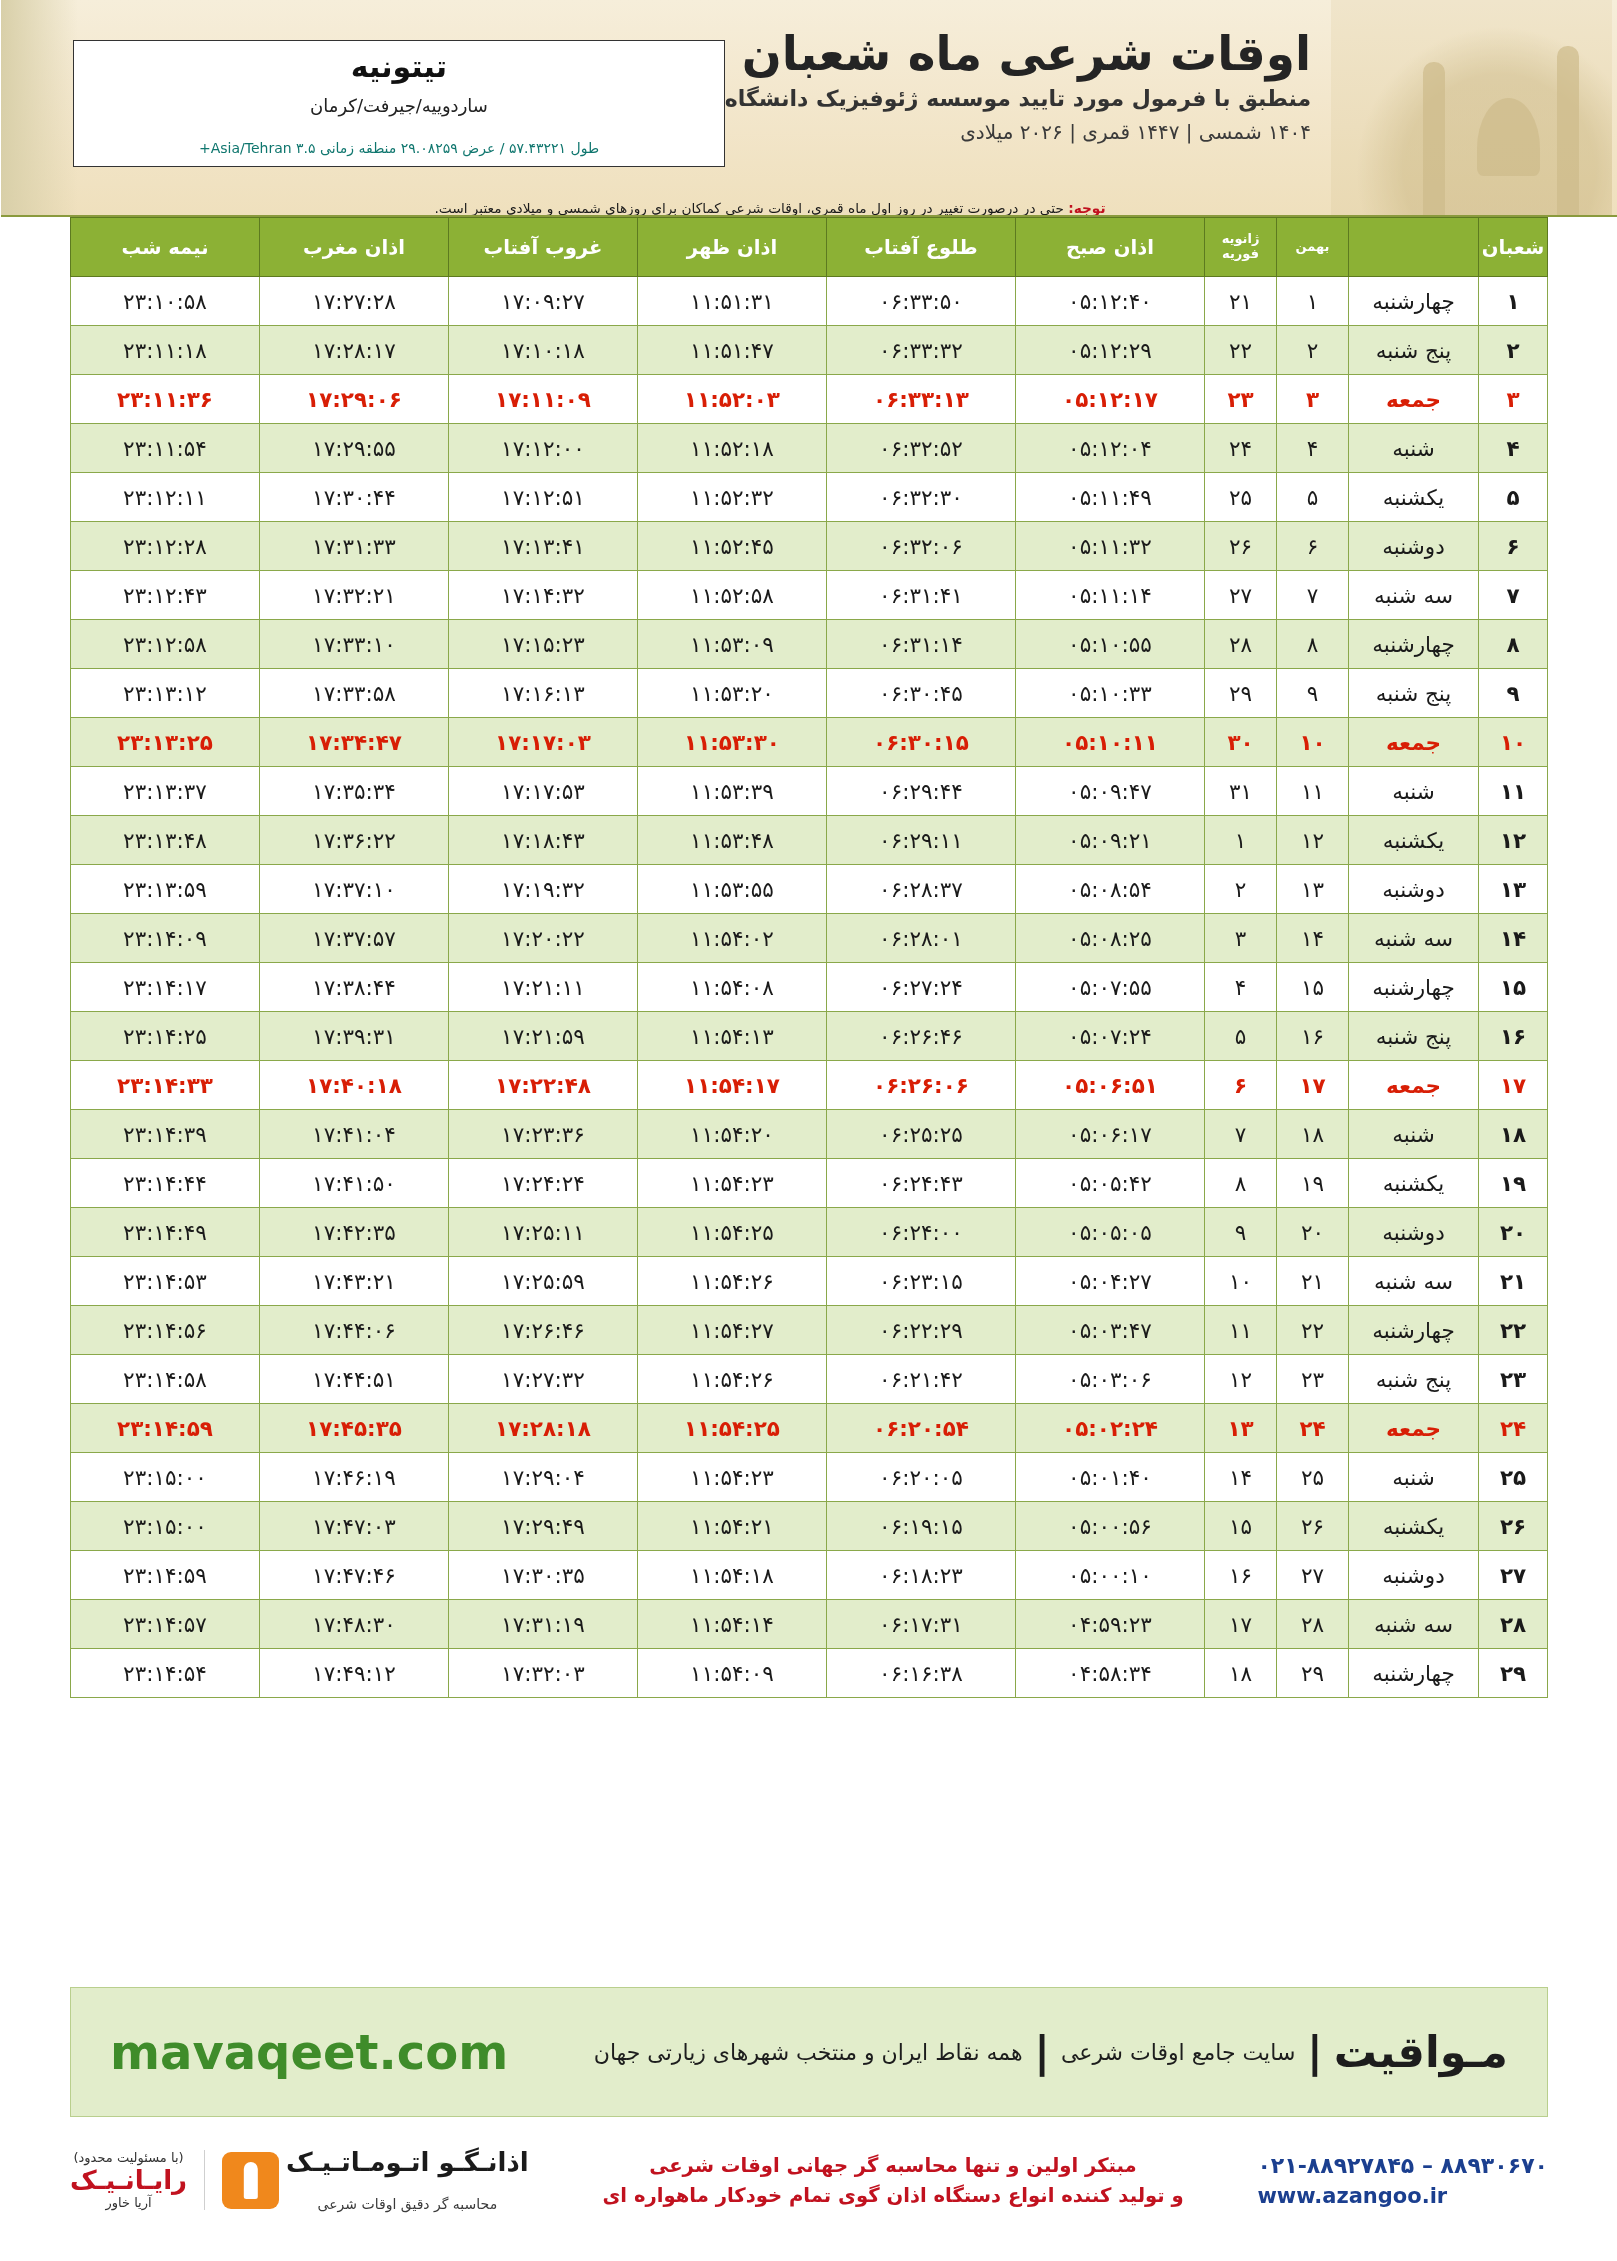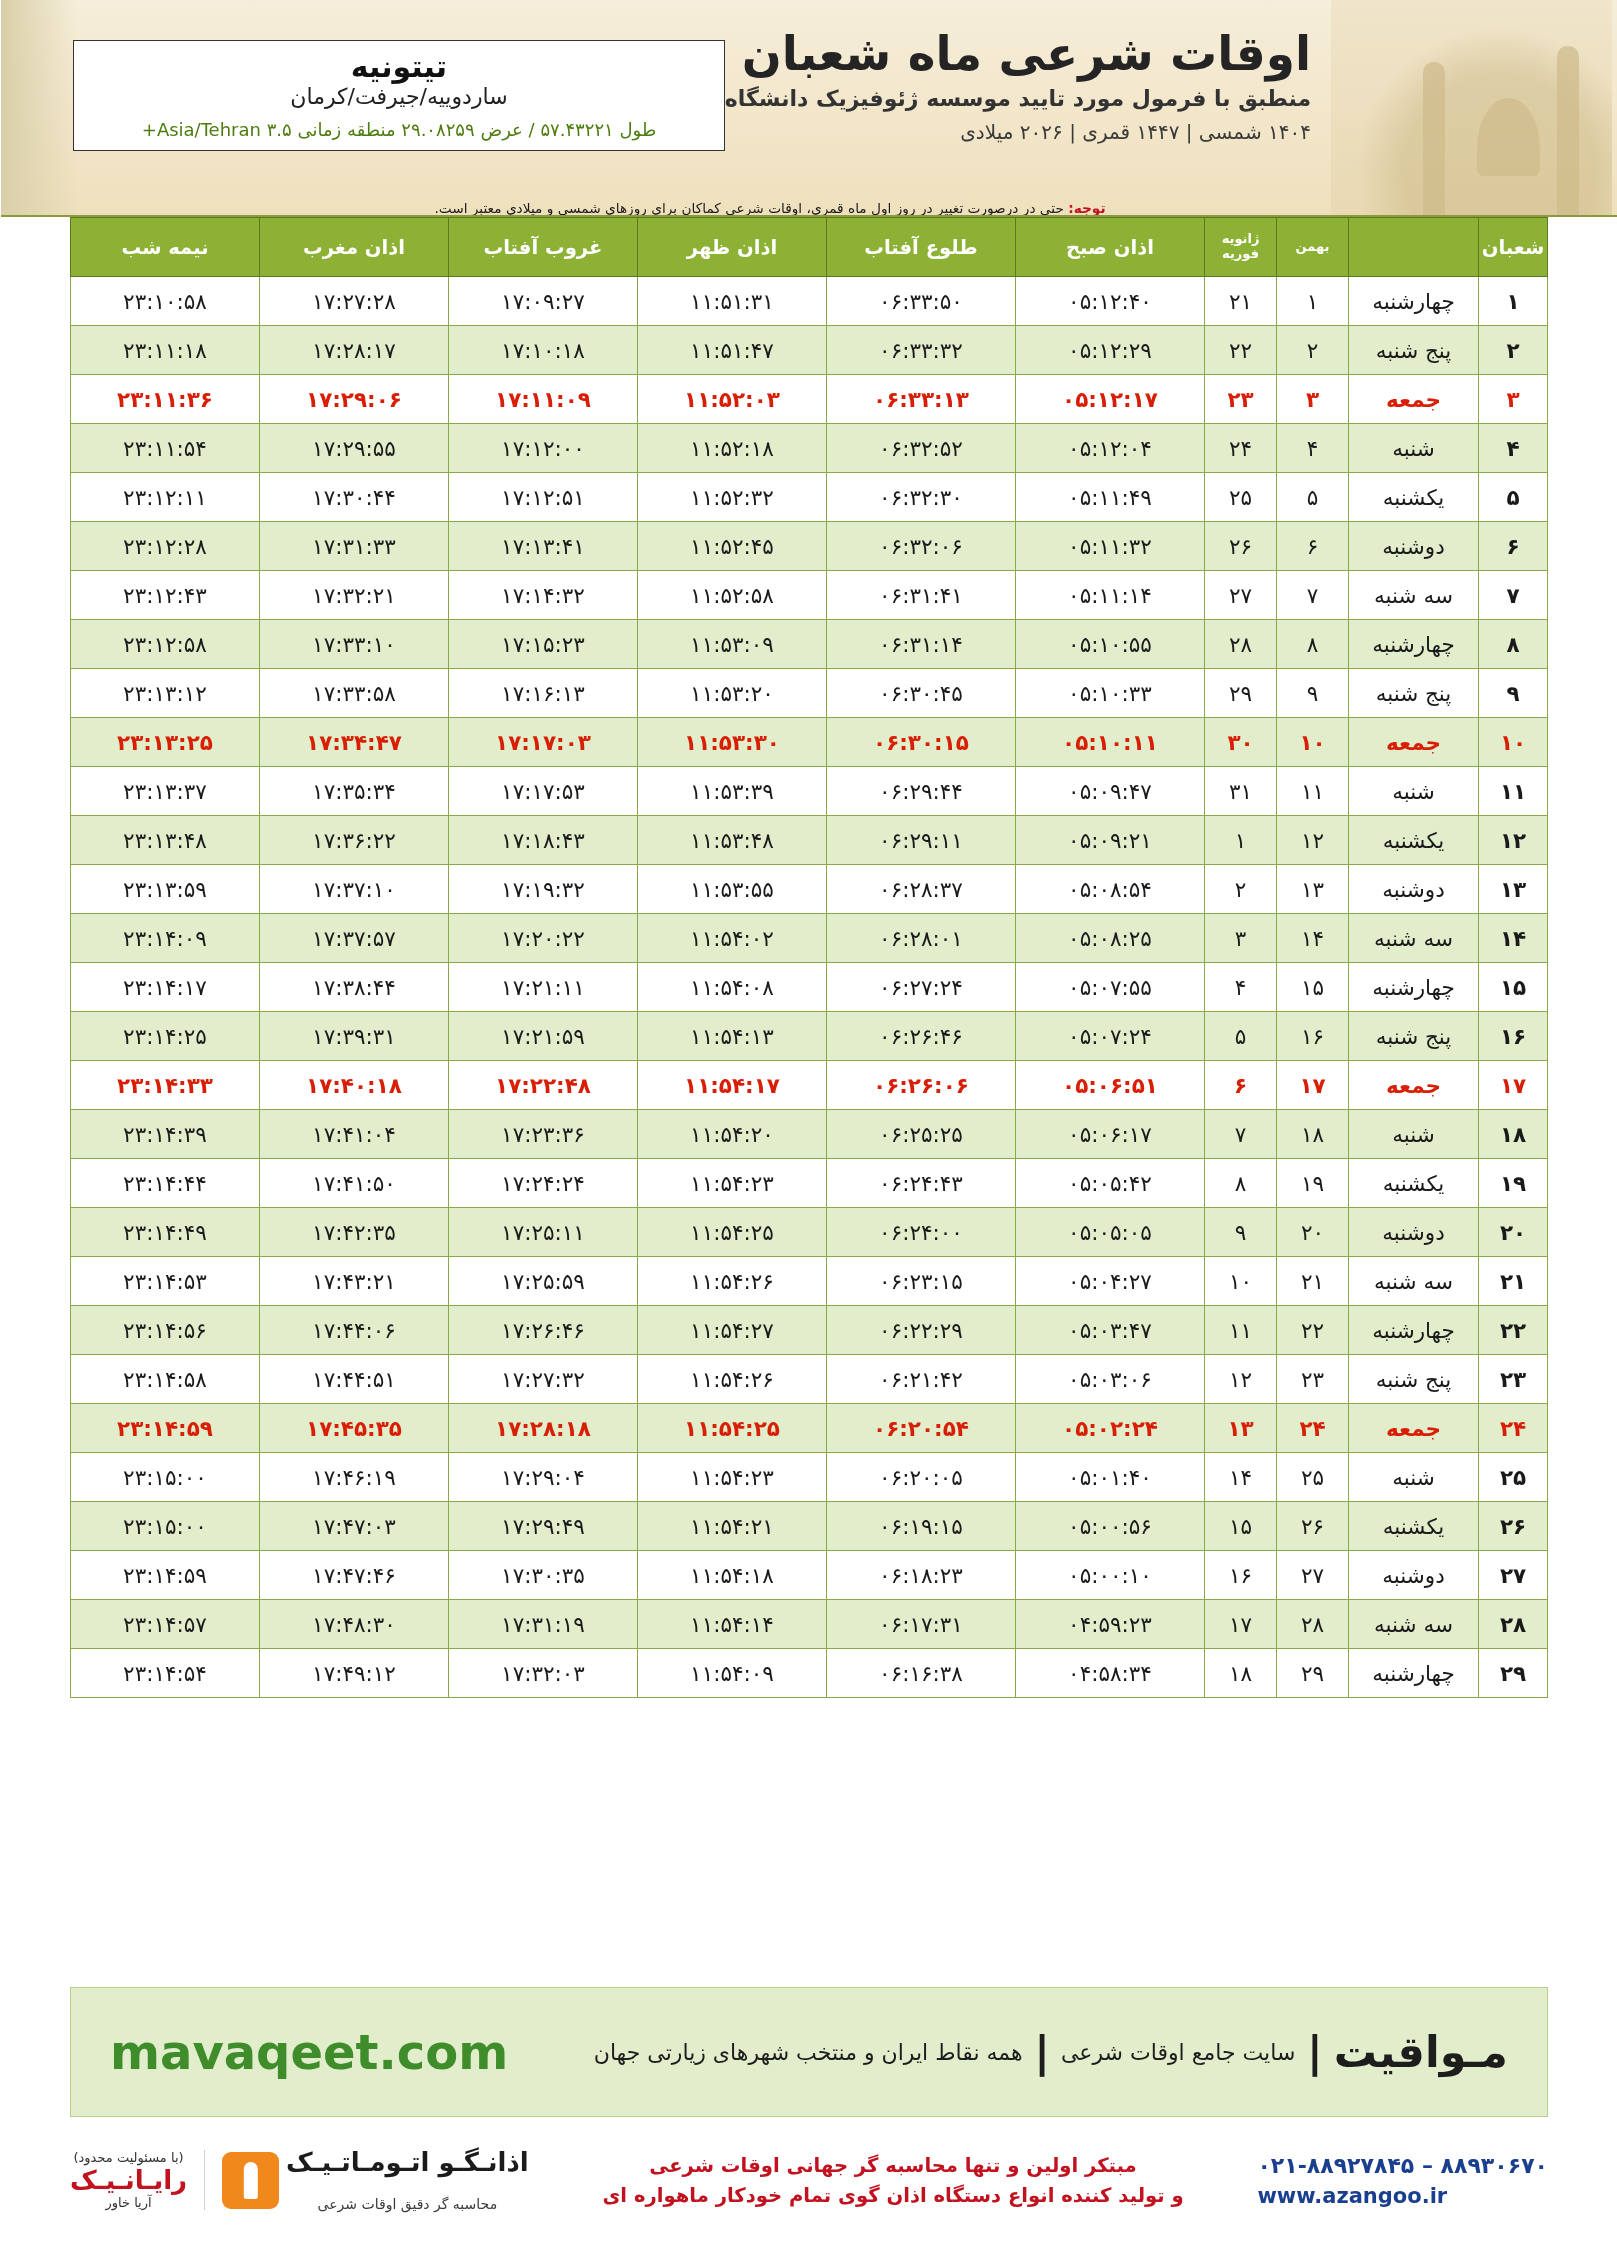"ساردوییه/جیرفت/کرمان" .city-region { font-size: 22px -> 18px; margin-top: 1px -> 12px }
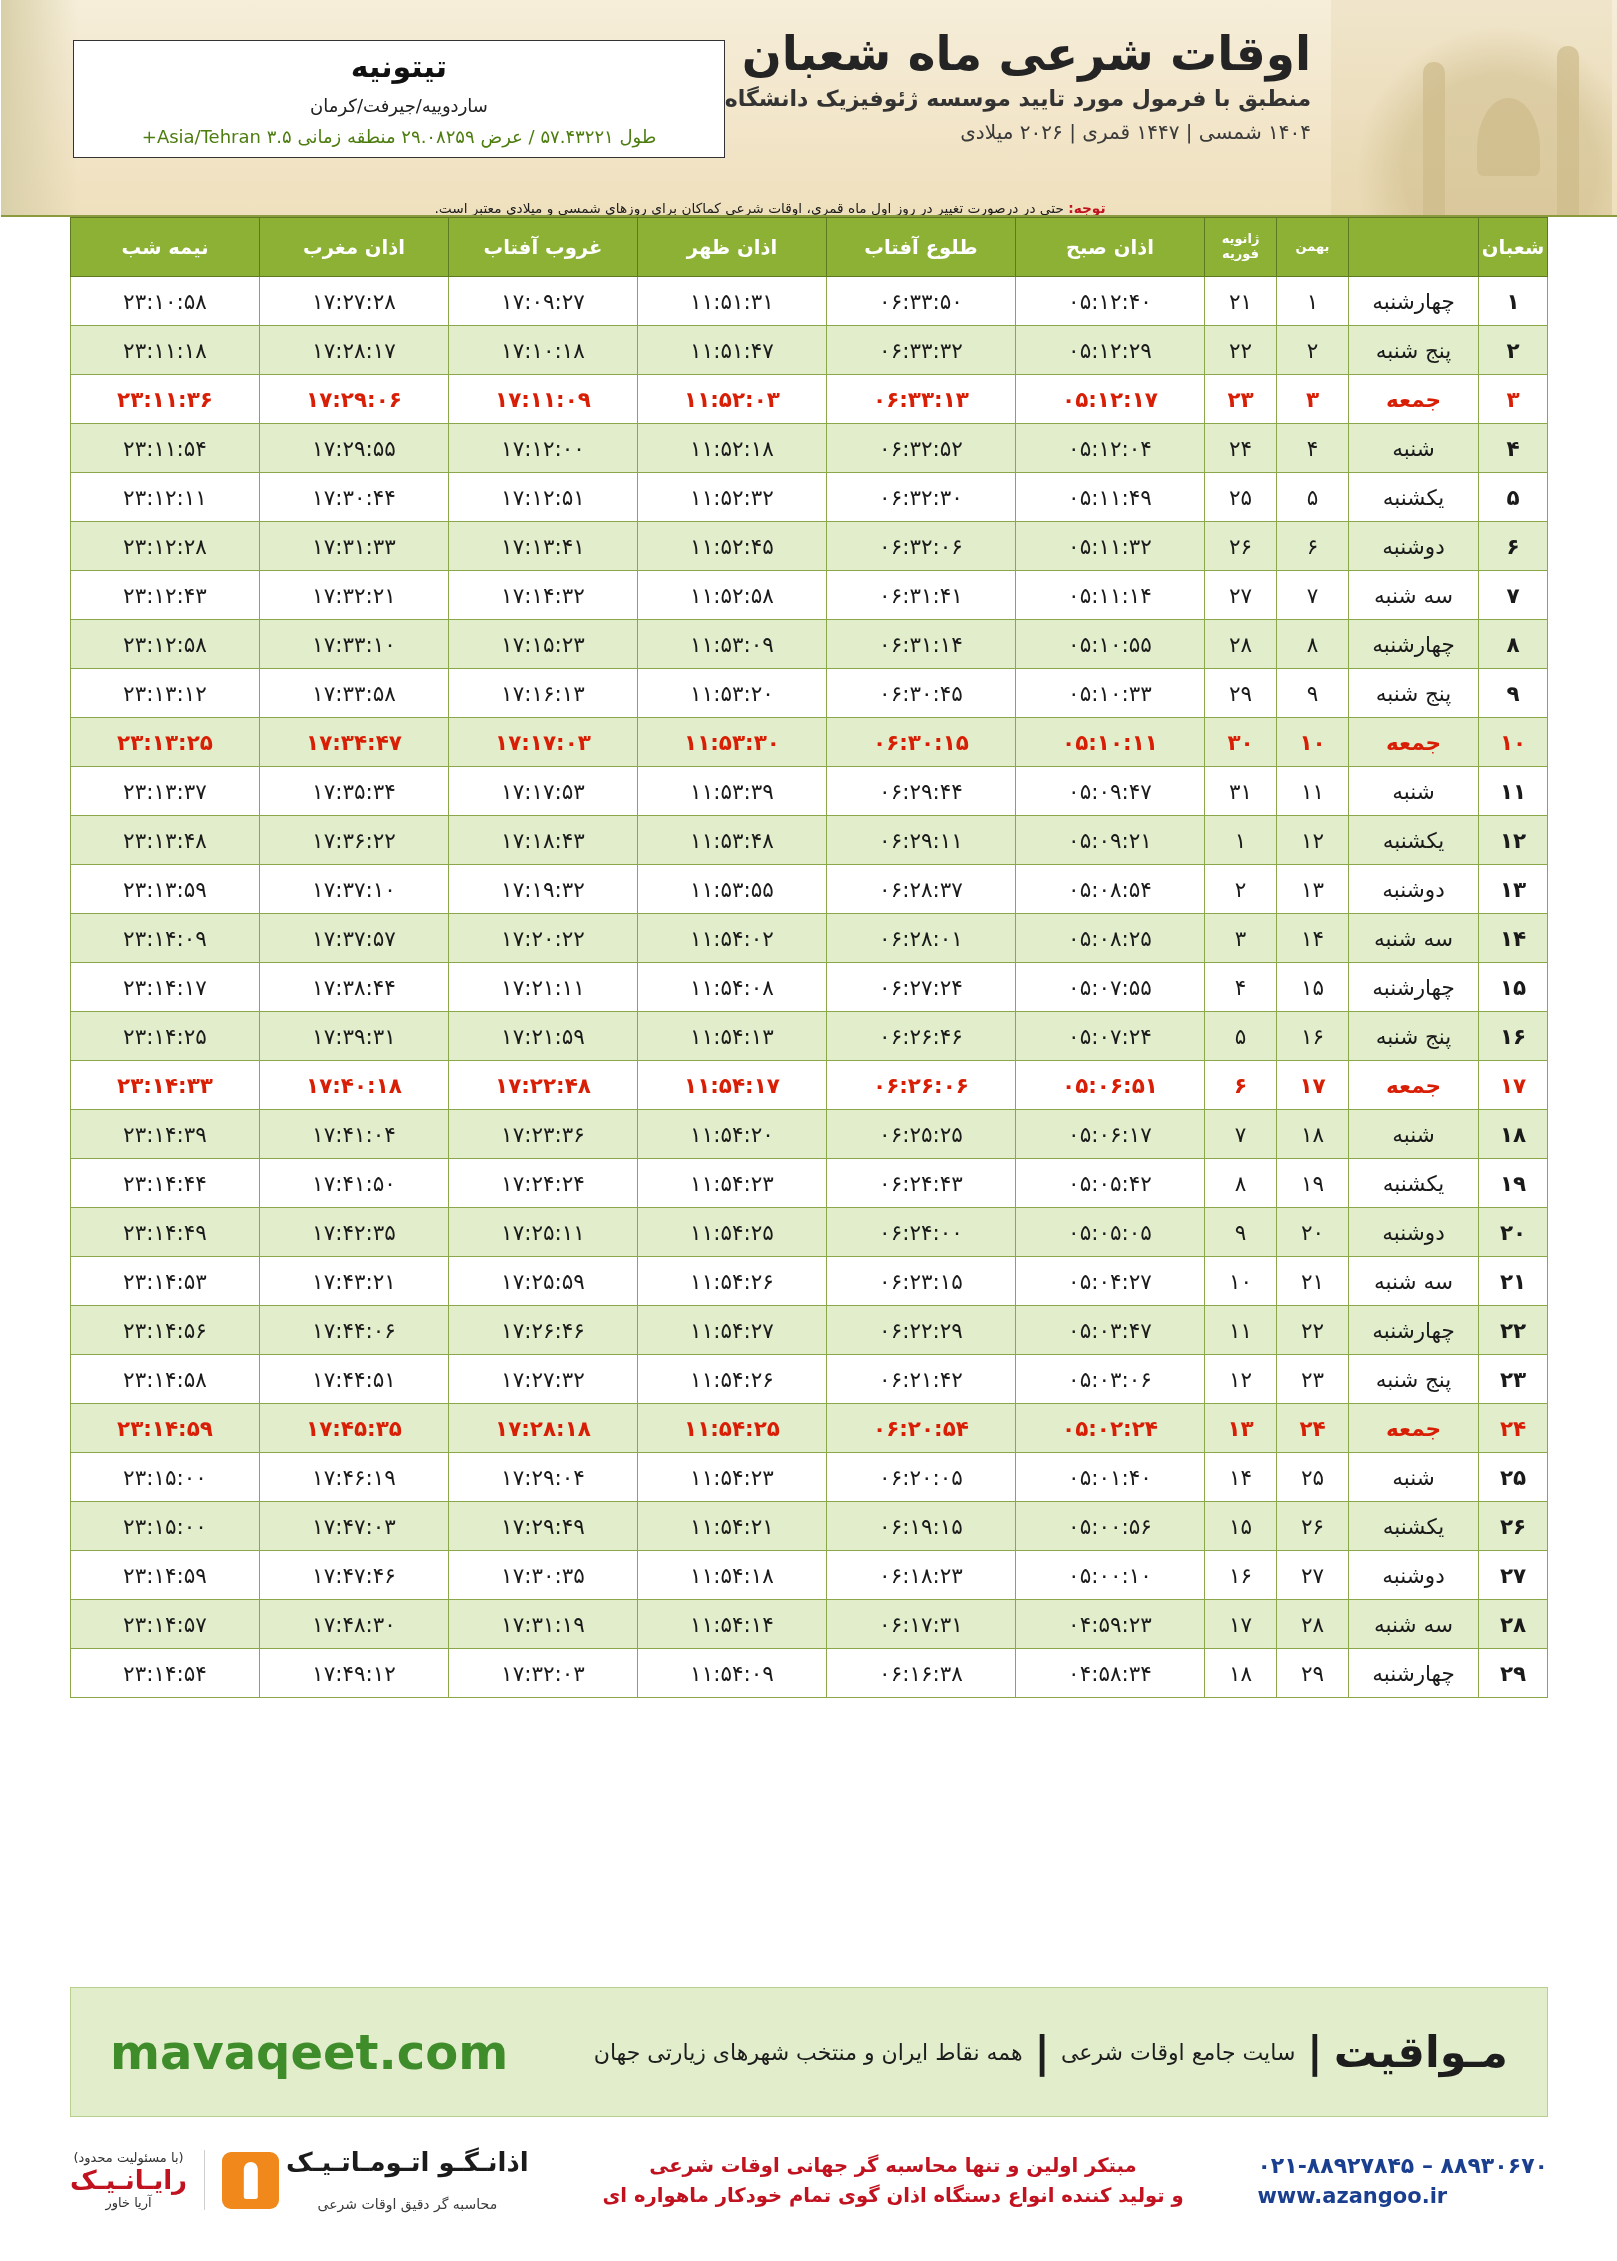"طول ۵۷.۴۳۲۲۱ / عرض ۲۹.۰۸۲۵۹" .city-coords { color: #4d7c0f -> #0f766e; font-size: 18px -> 14px; margin-top: 10px -> 24px }
